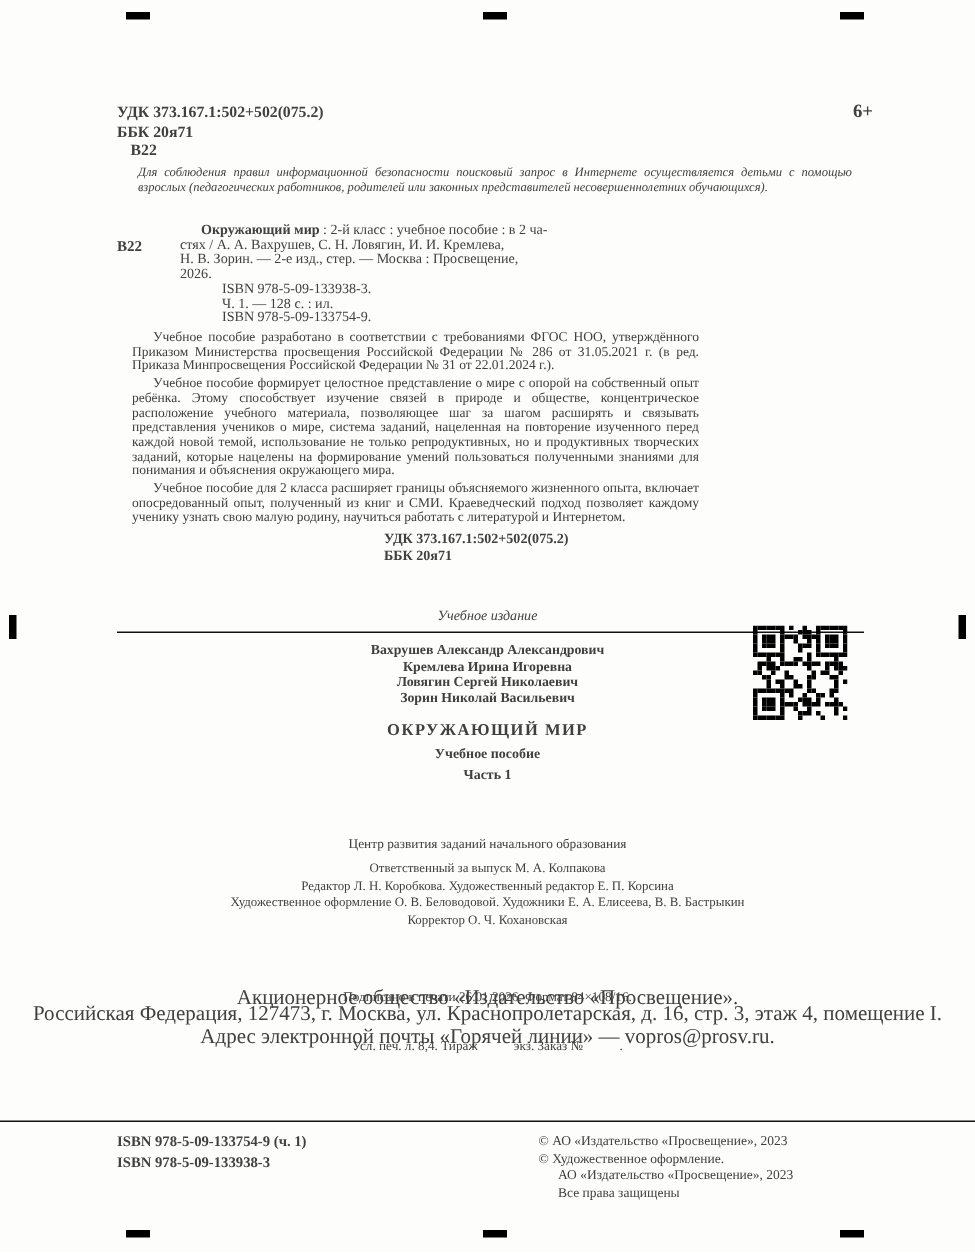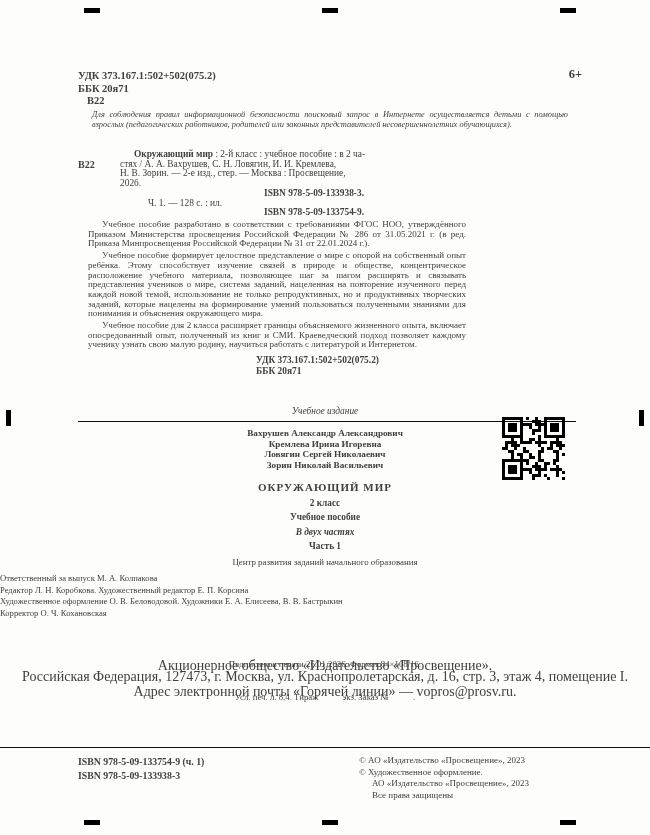"ISBN 978-5-09-133938-3." .bib .bold { font-weight: bold -> normal; text-align: center -> none }
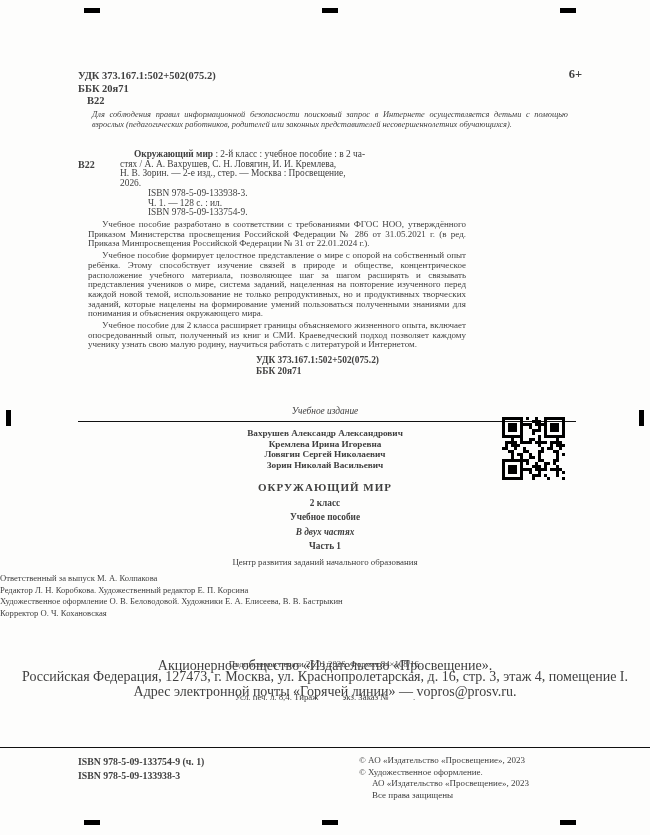"2 класс" div.t-sub { html: <div>2 класс</div> -> none }
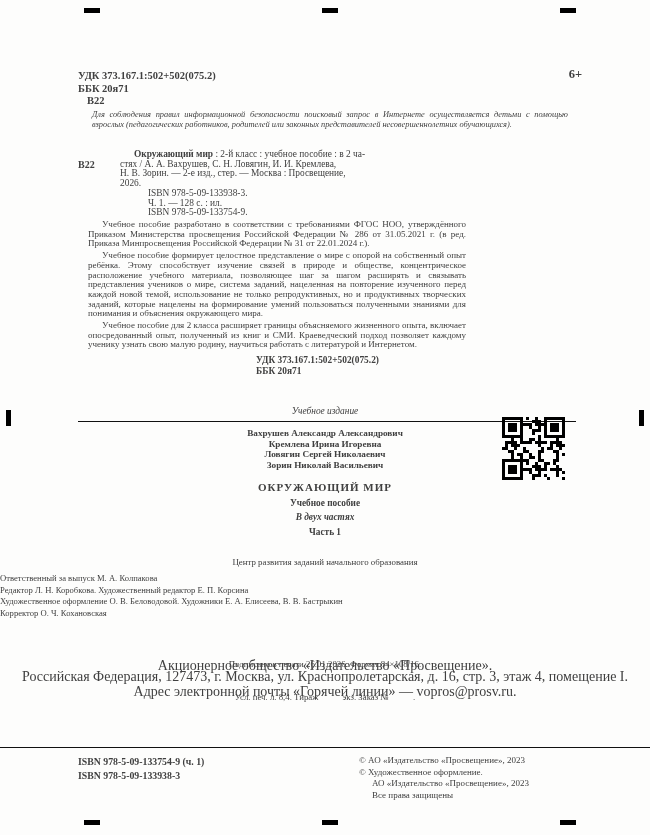"В двух частях" div.t-italic { html: <div>В двух частях</div> -> none }
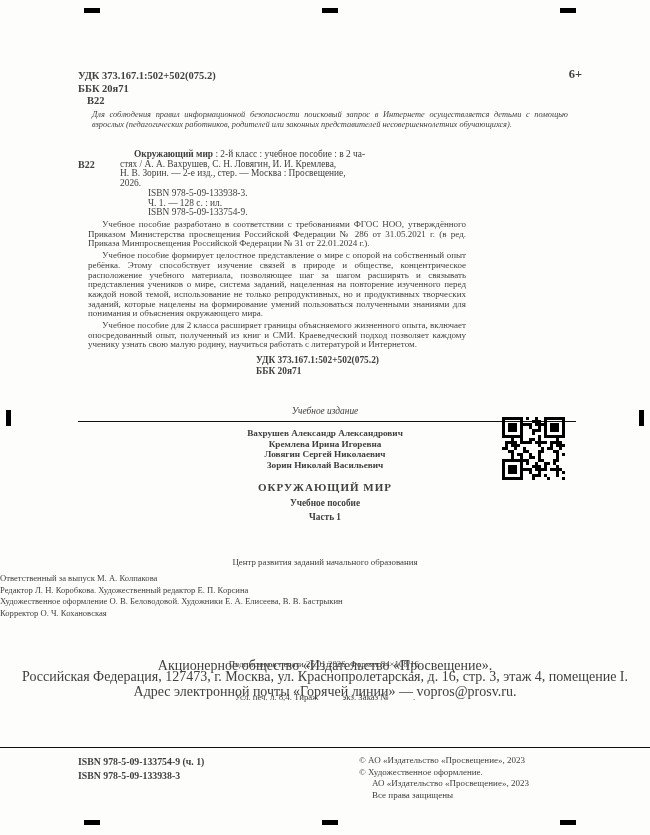"Ответственный за выпуск М. А." .credits { text-align: none -> center }
